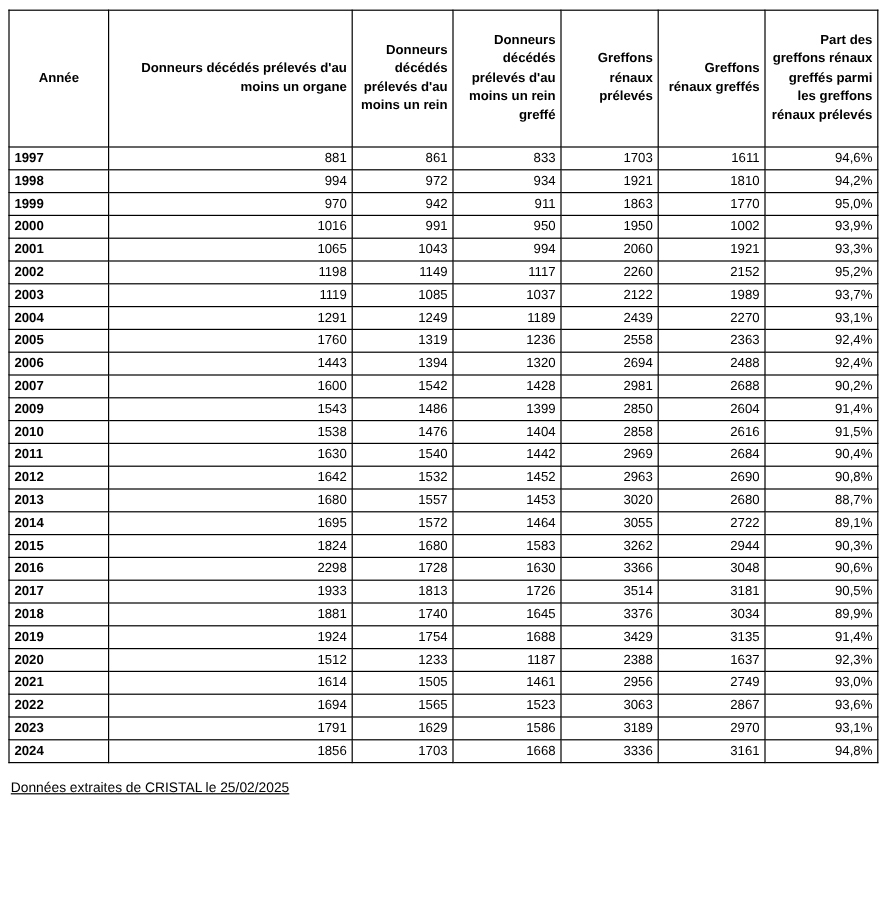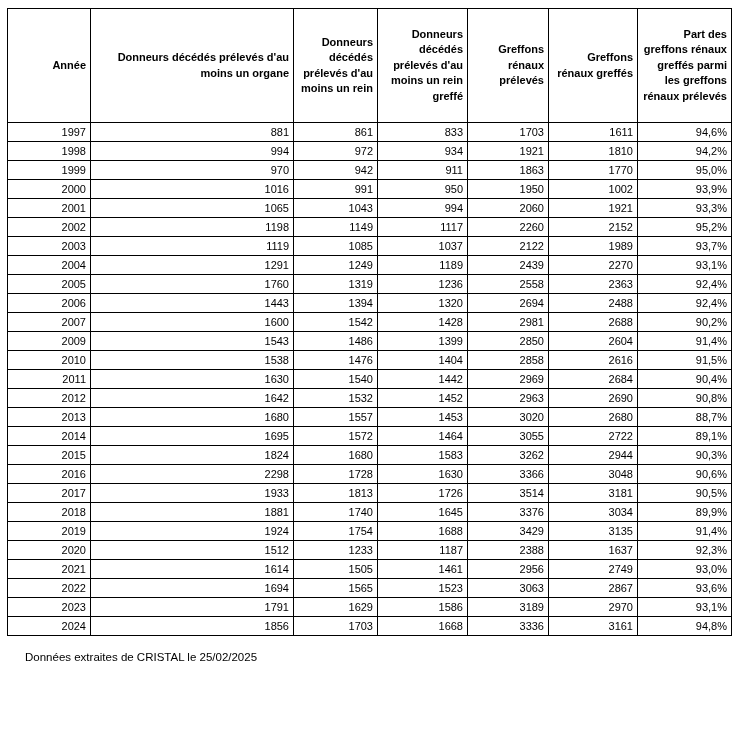"Année" thead th:first-child { text-align: right -> center }
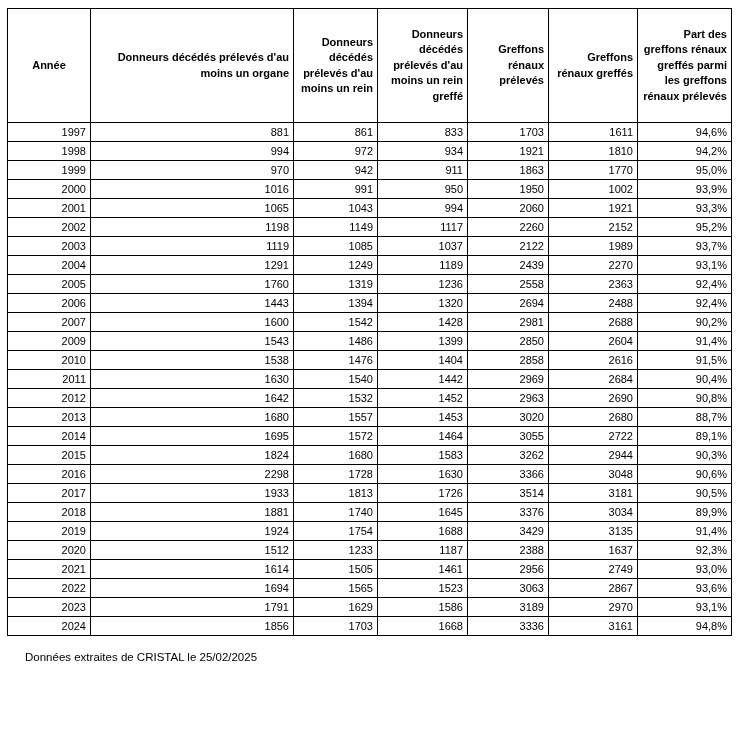"1997" tbody td.year { font-weight: none -> bold; text-align: right -> left }
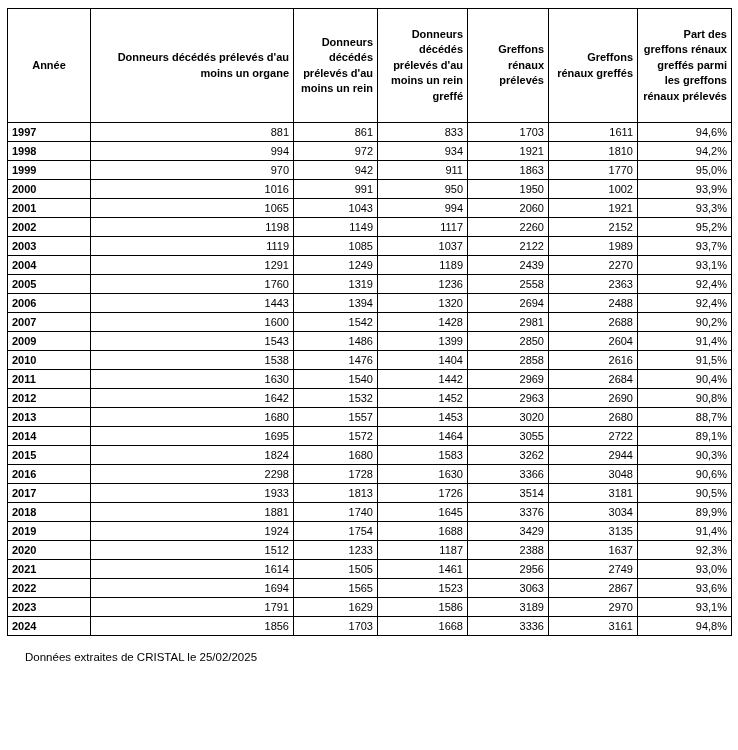"Données extraites de CRISTAL le" .footnote { margin-left: 18px -> 2px; text-decoration: none -> underline }
